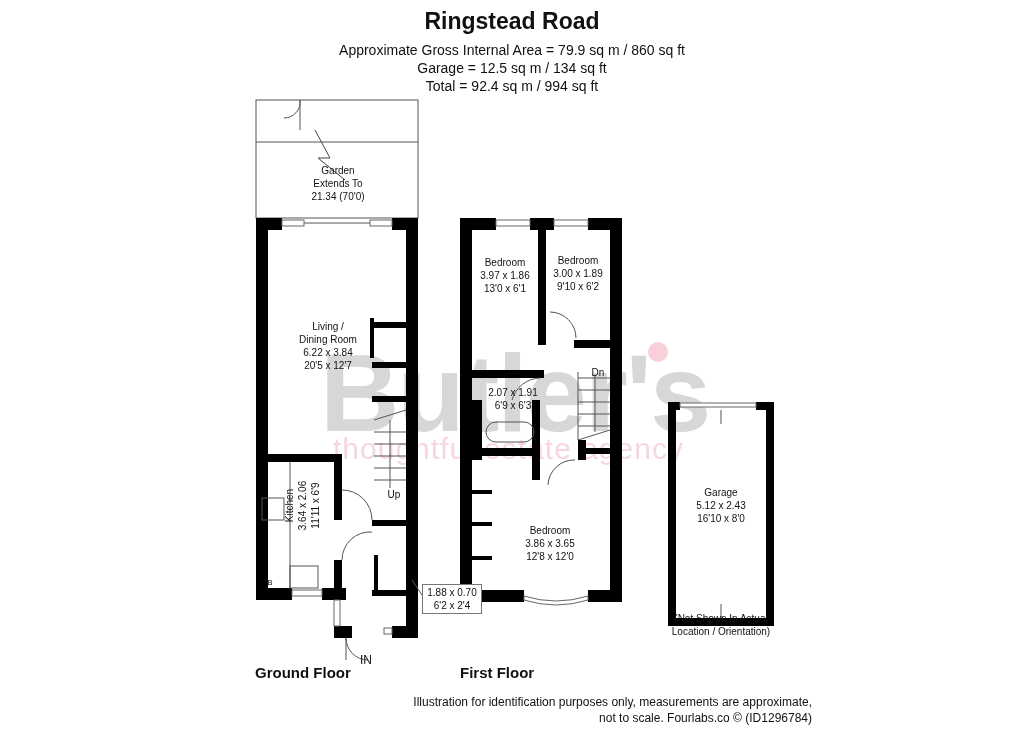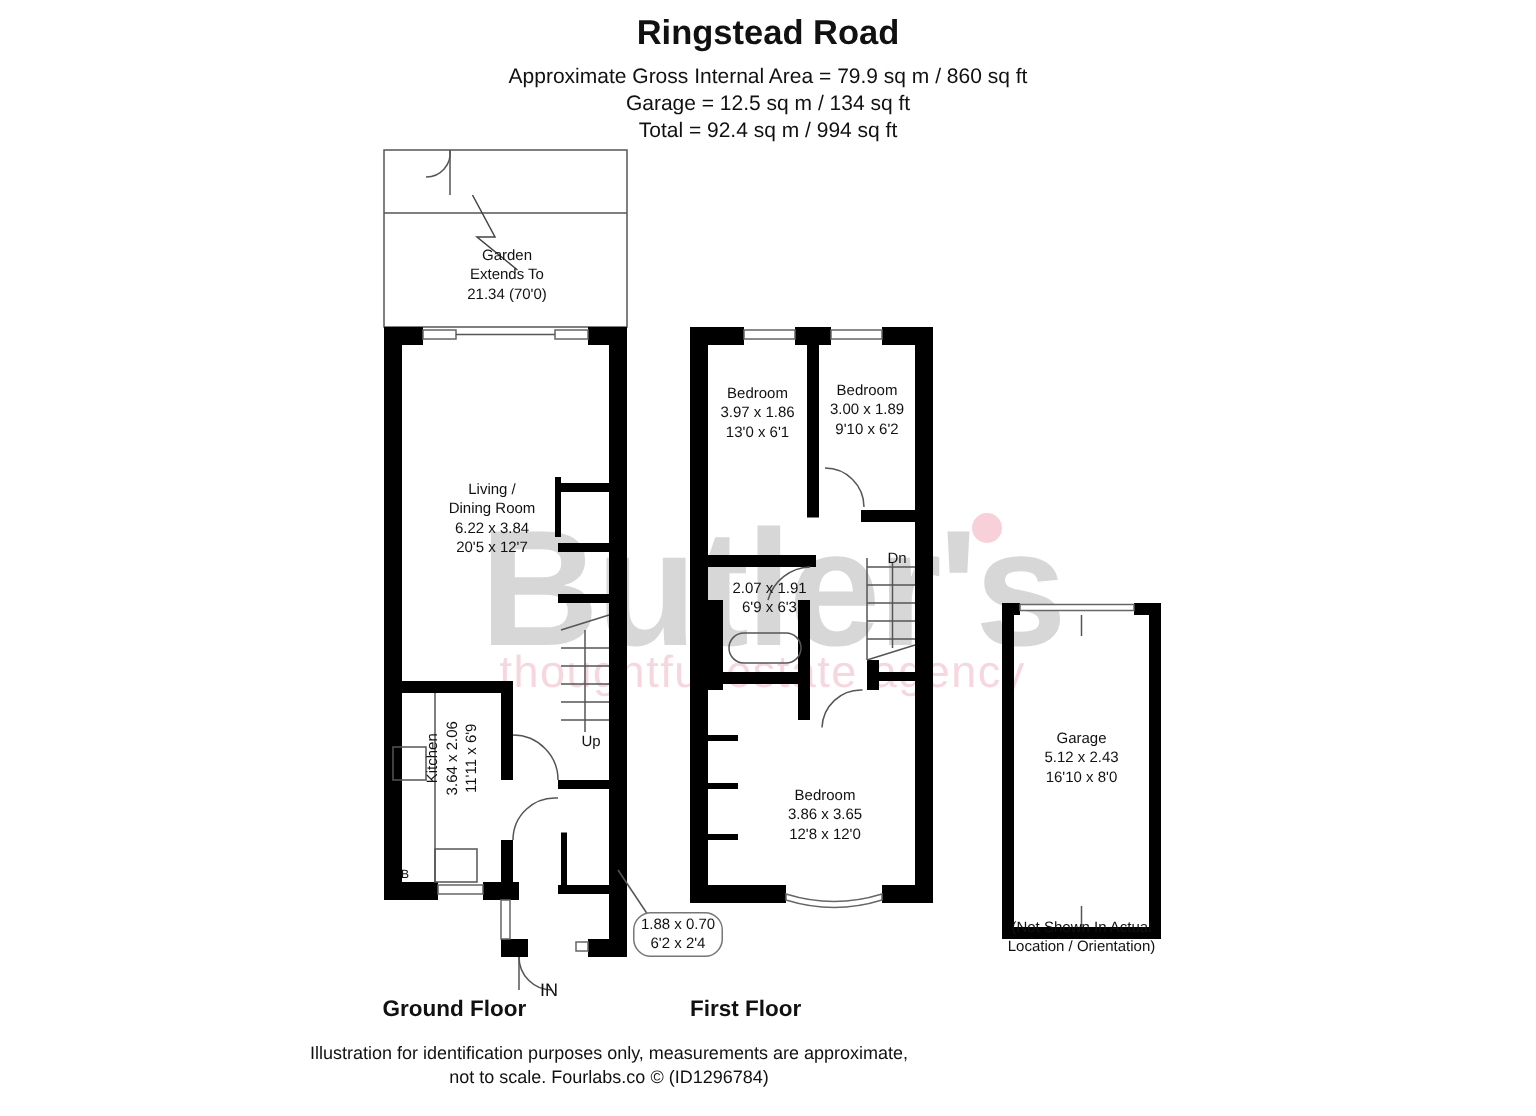"1.88 x 0.70" div.callout { border-radius: 12px -> none; top: 608px -> 584px }
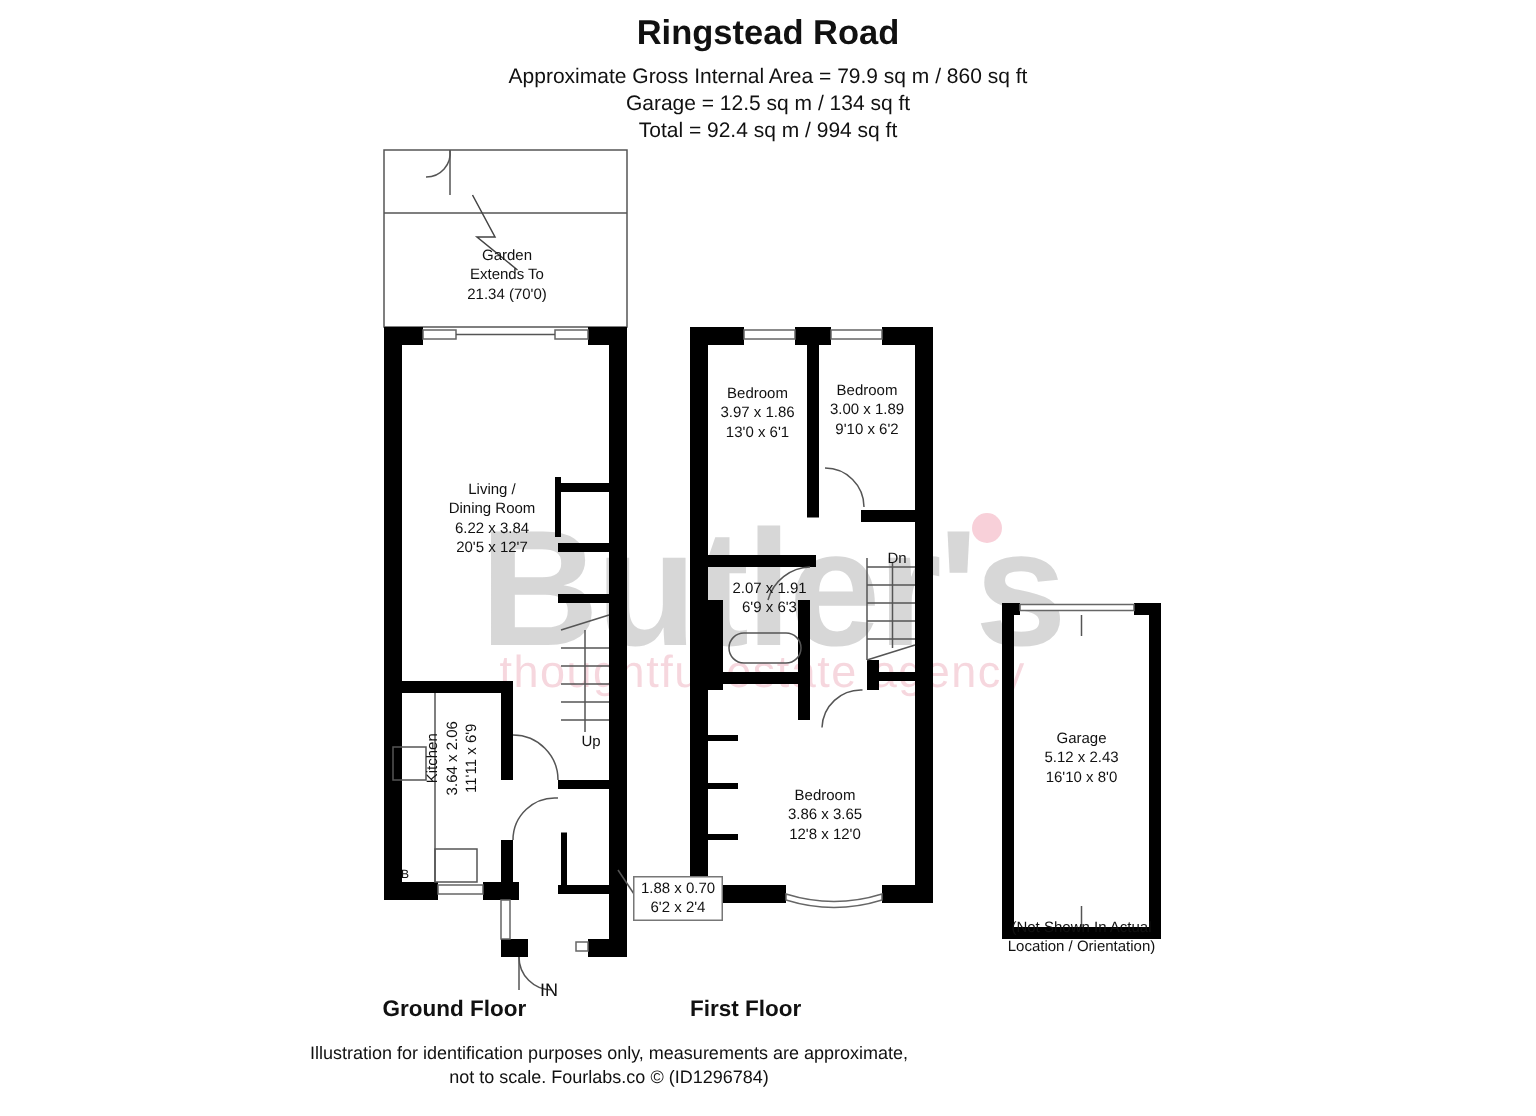"Illustration for identification purposes" .footer { text-align: center -> right }
